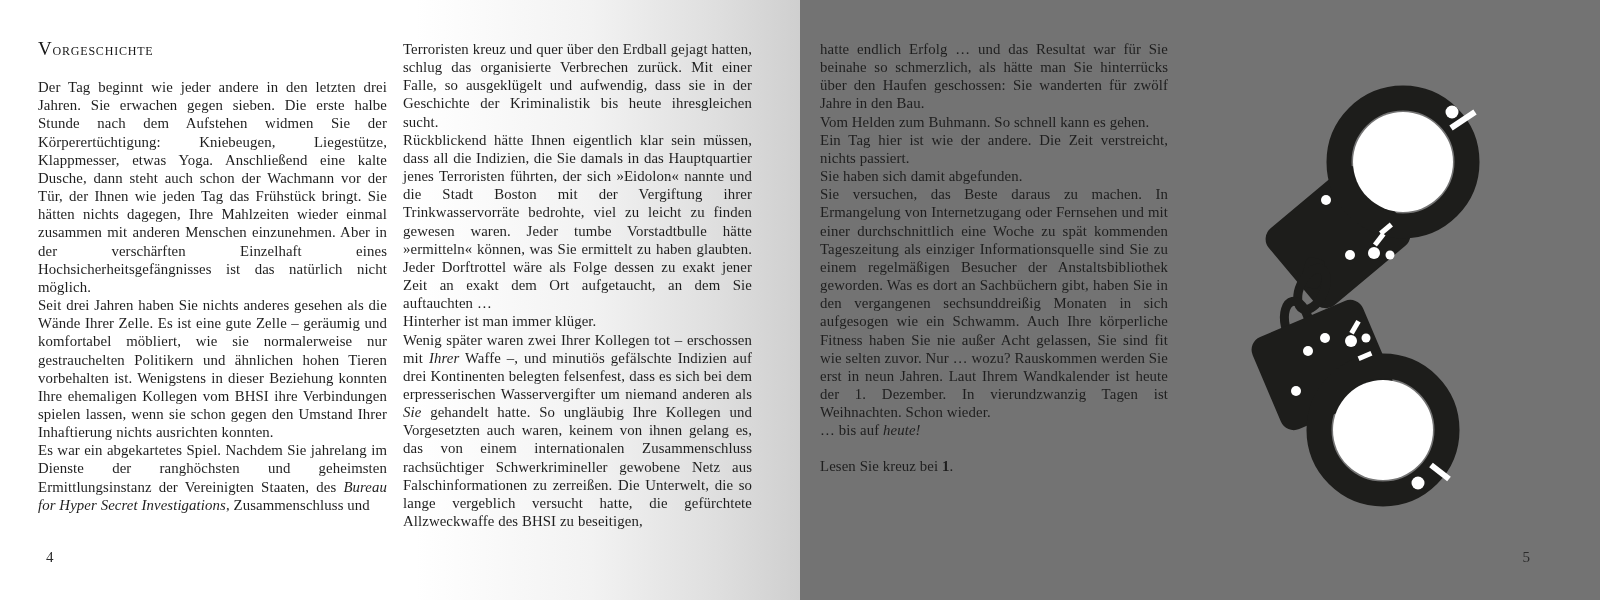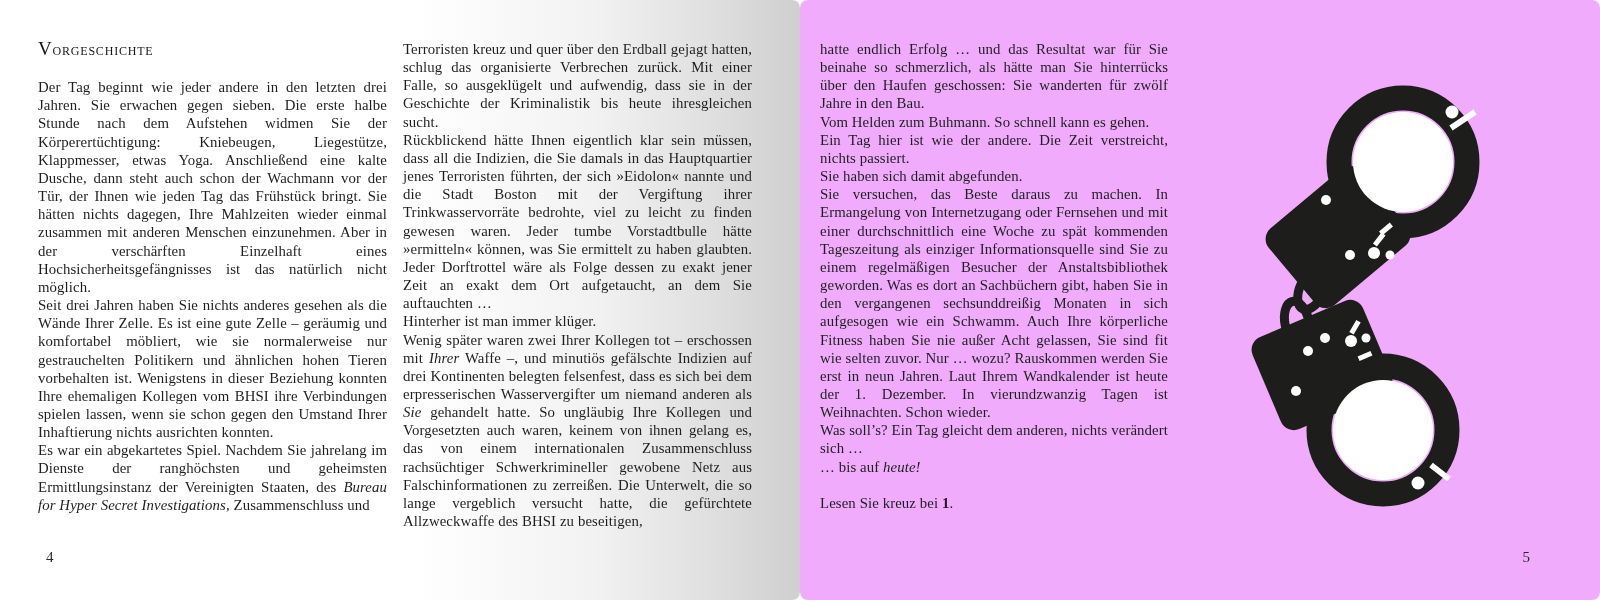"Vorgeschichte" .page { border-radius: 8px -> none }
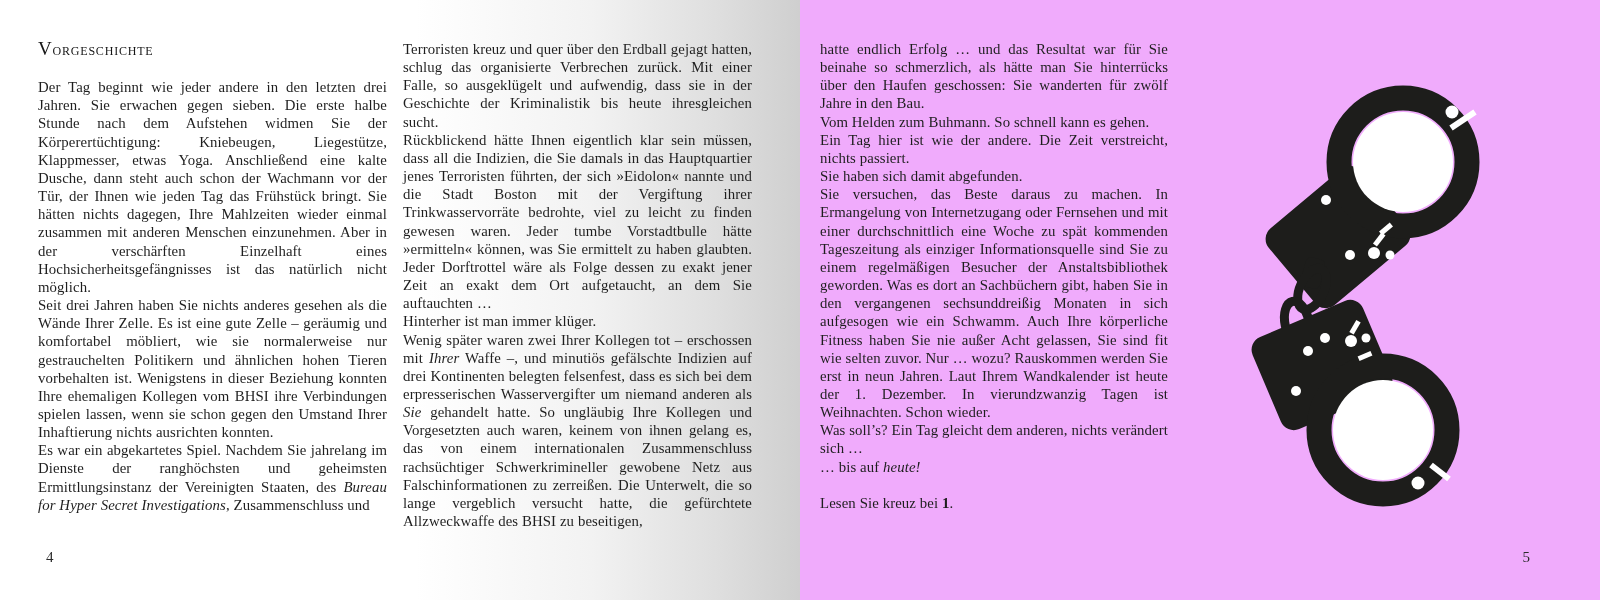"hatte endlich Erfolg … und" .page-right { background: #f0abfc -> #737373 }
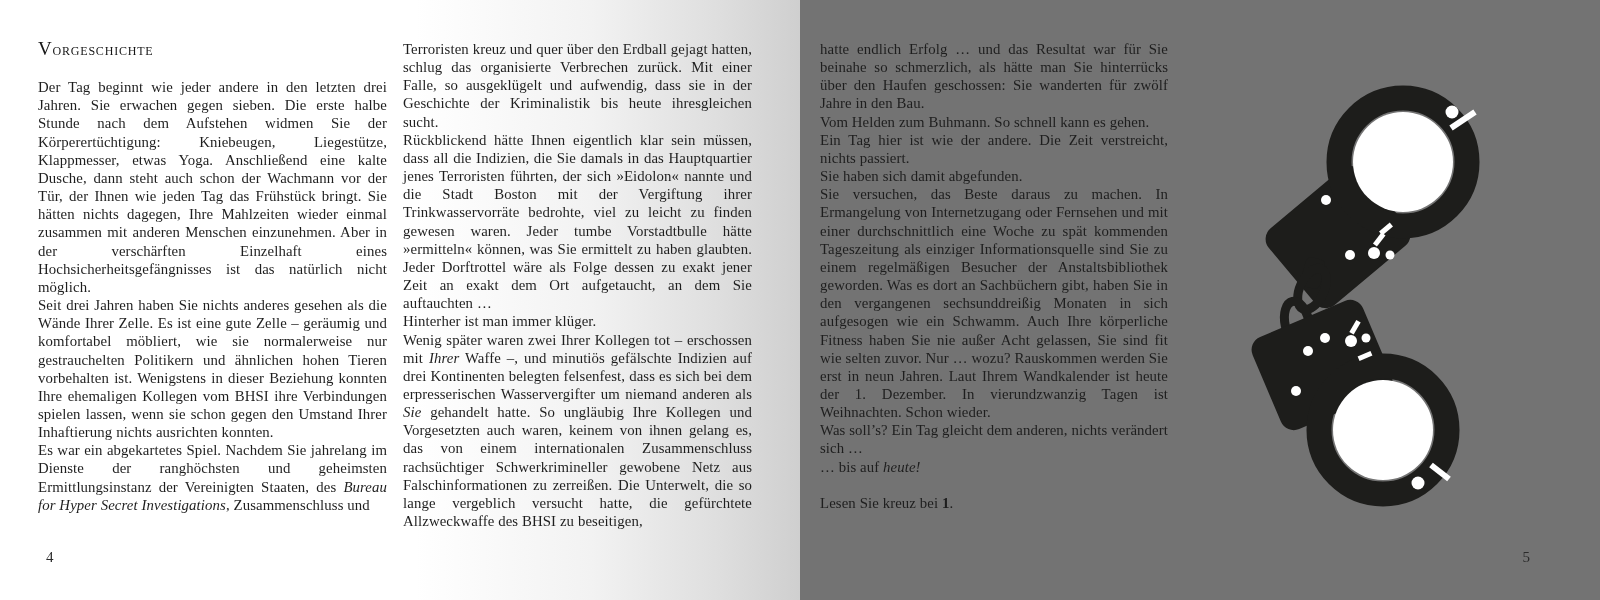"Was soll’s? Ein Tag gleicht" p { html: <p>Was soll’s? Ein Tag gleicht dem anderen, nichts verändert sich …</p> -> none }
